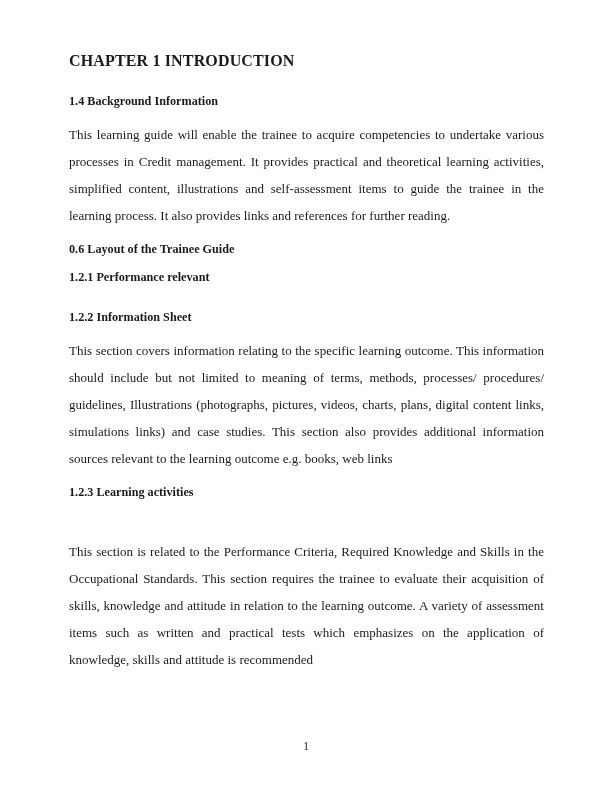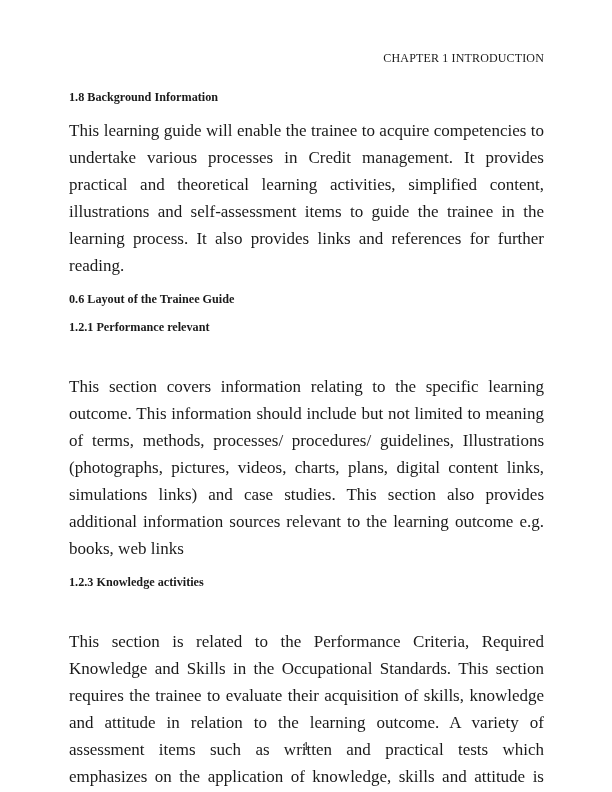"CHAPTER 1 INTRODUCTION" .doc-title { font-size: 12px -> 16px; font-weight: normal -> bold; text-align: right -> left }
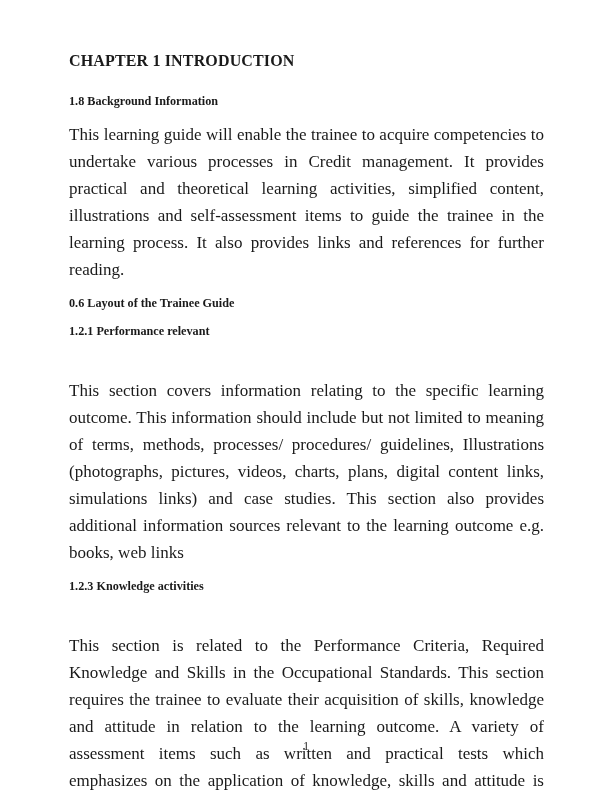"1.8 Background Information" h2.heading { text: 1.8 -> 1.4 }
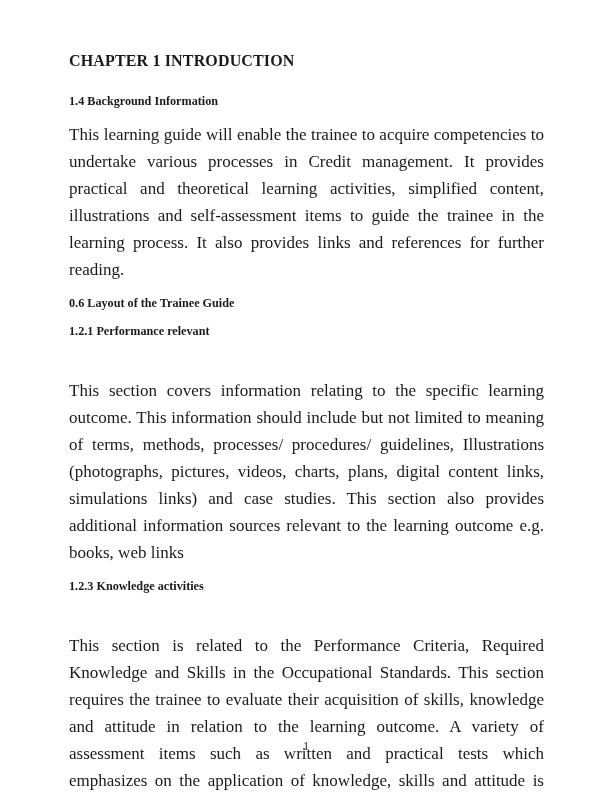"This learning guide will enable" .para { font-size: 17px -> 13px }
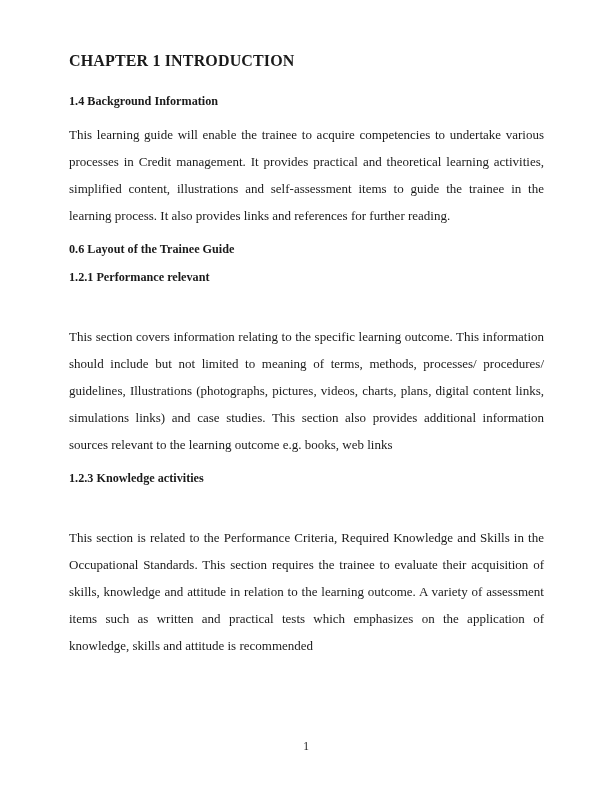"1.2.2 Information Sheet" h2.heading { html: none -> <h2>1.2.2 Information Sheet</h2> }
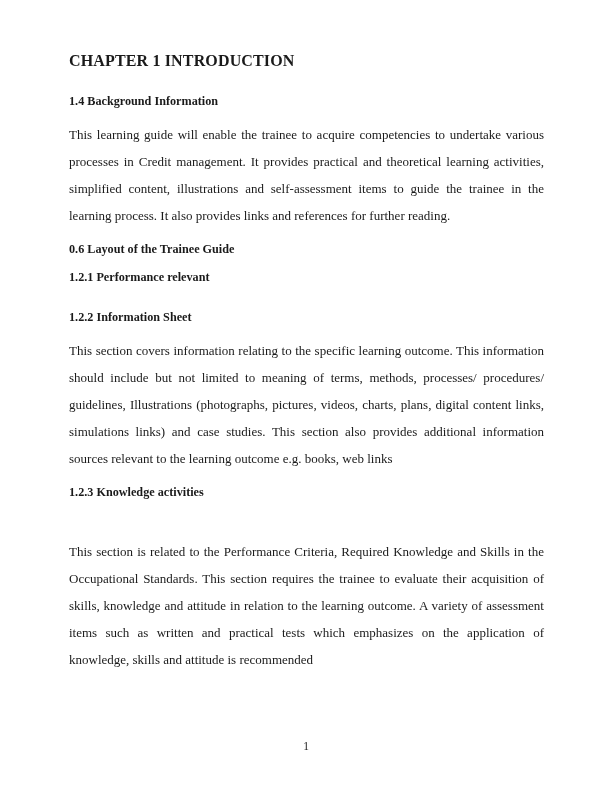"1.2.3 Knowledge activities" h2.heading { text: Knowledge -> Learning }
